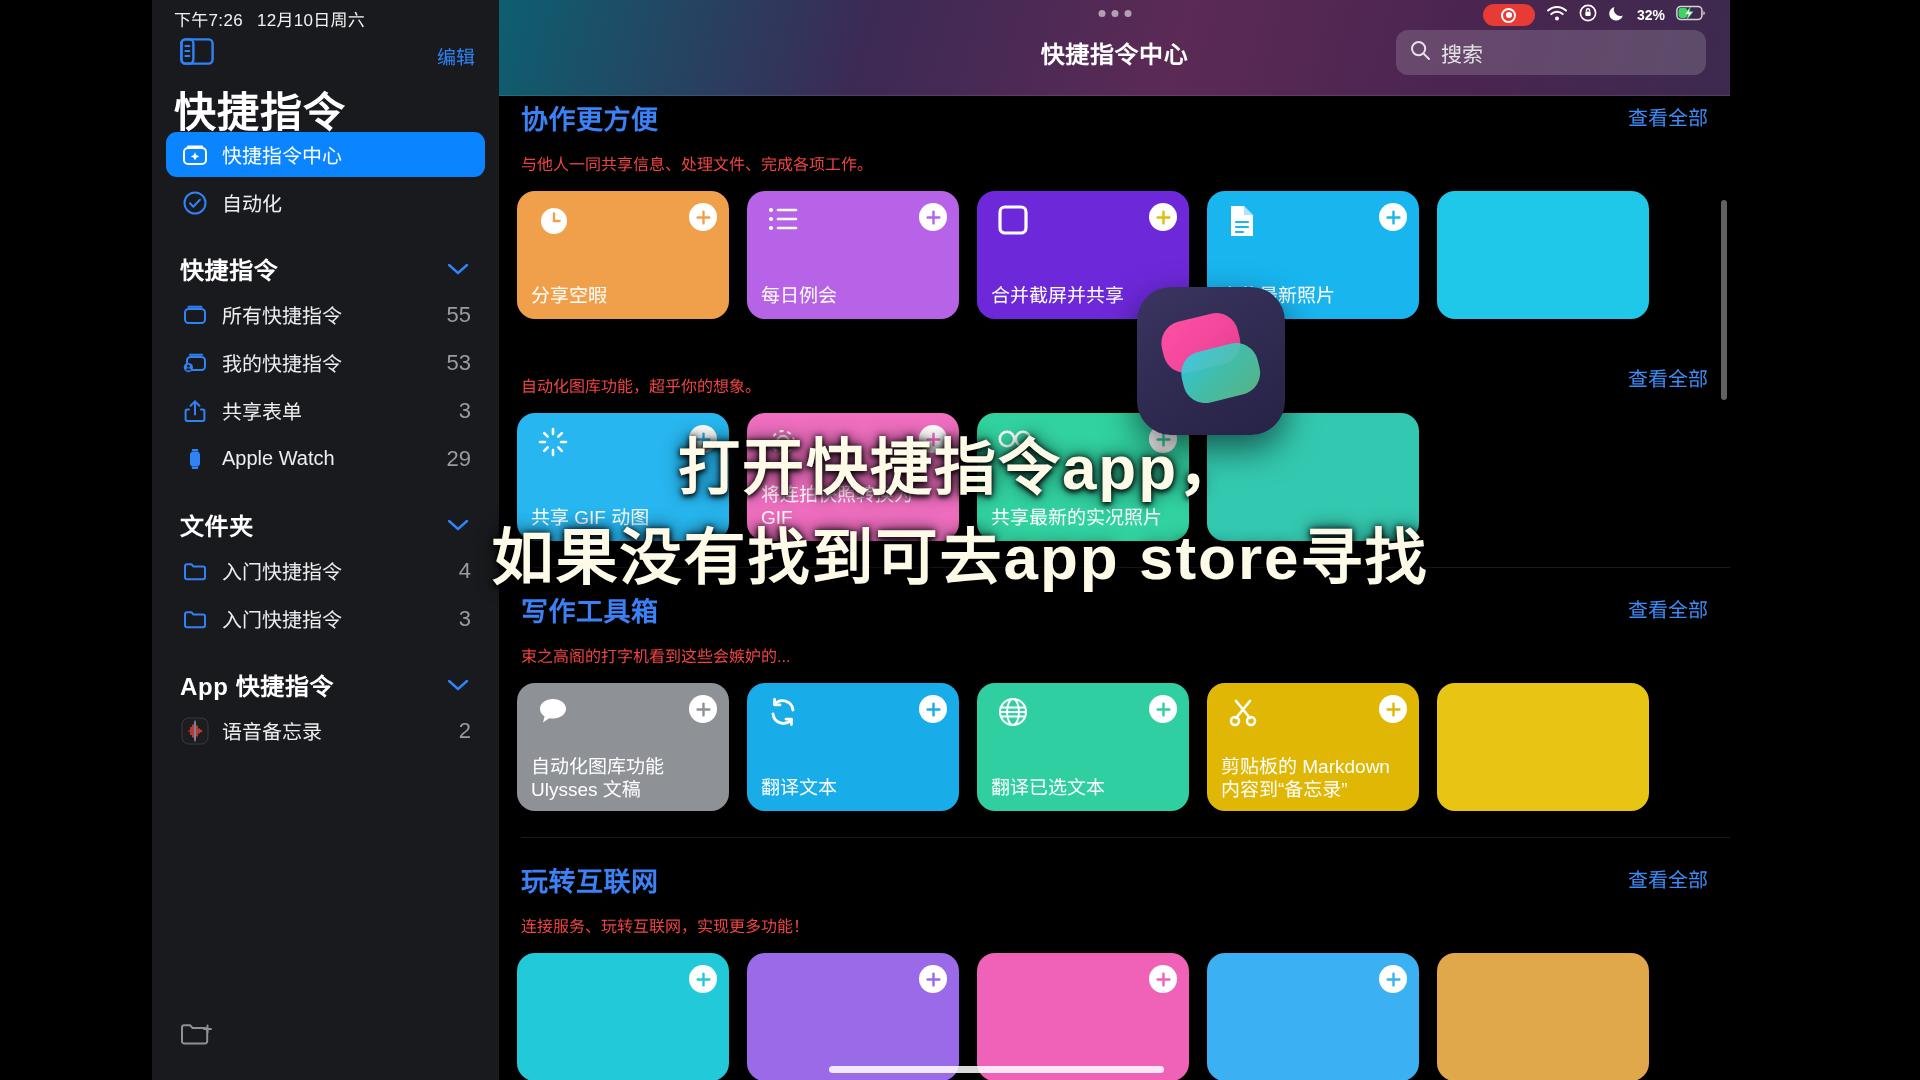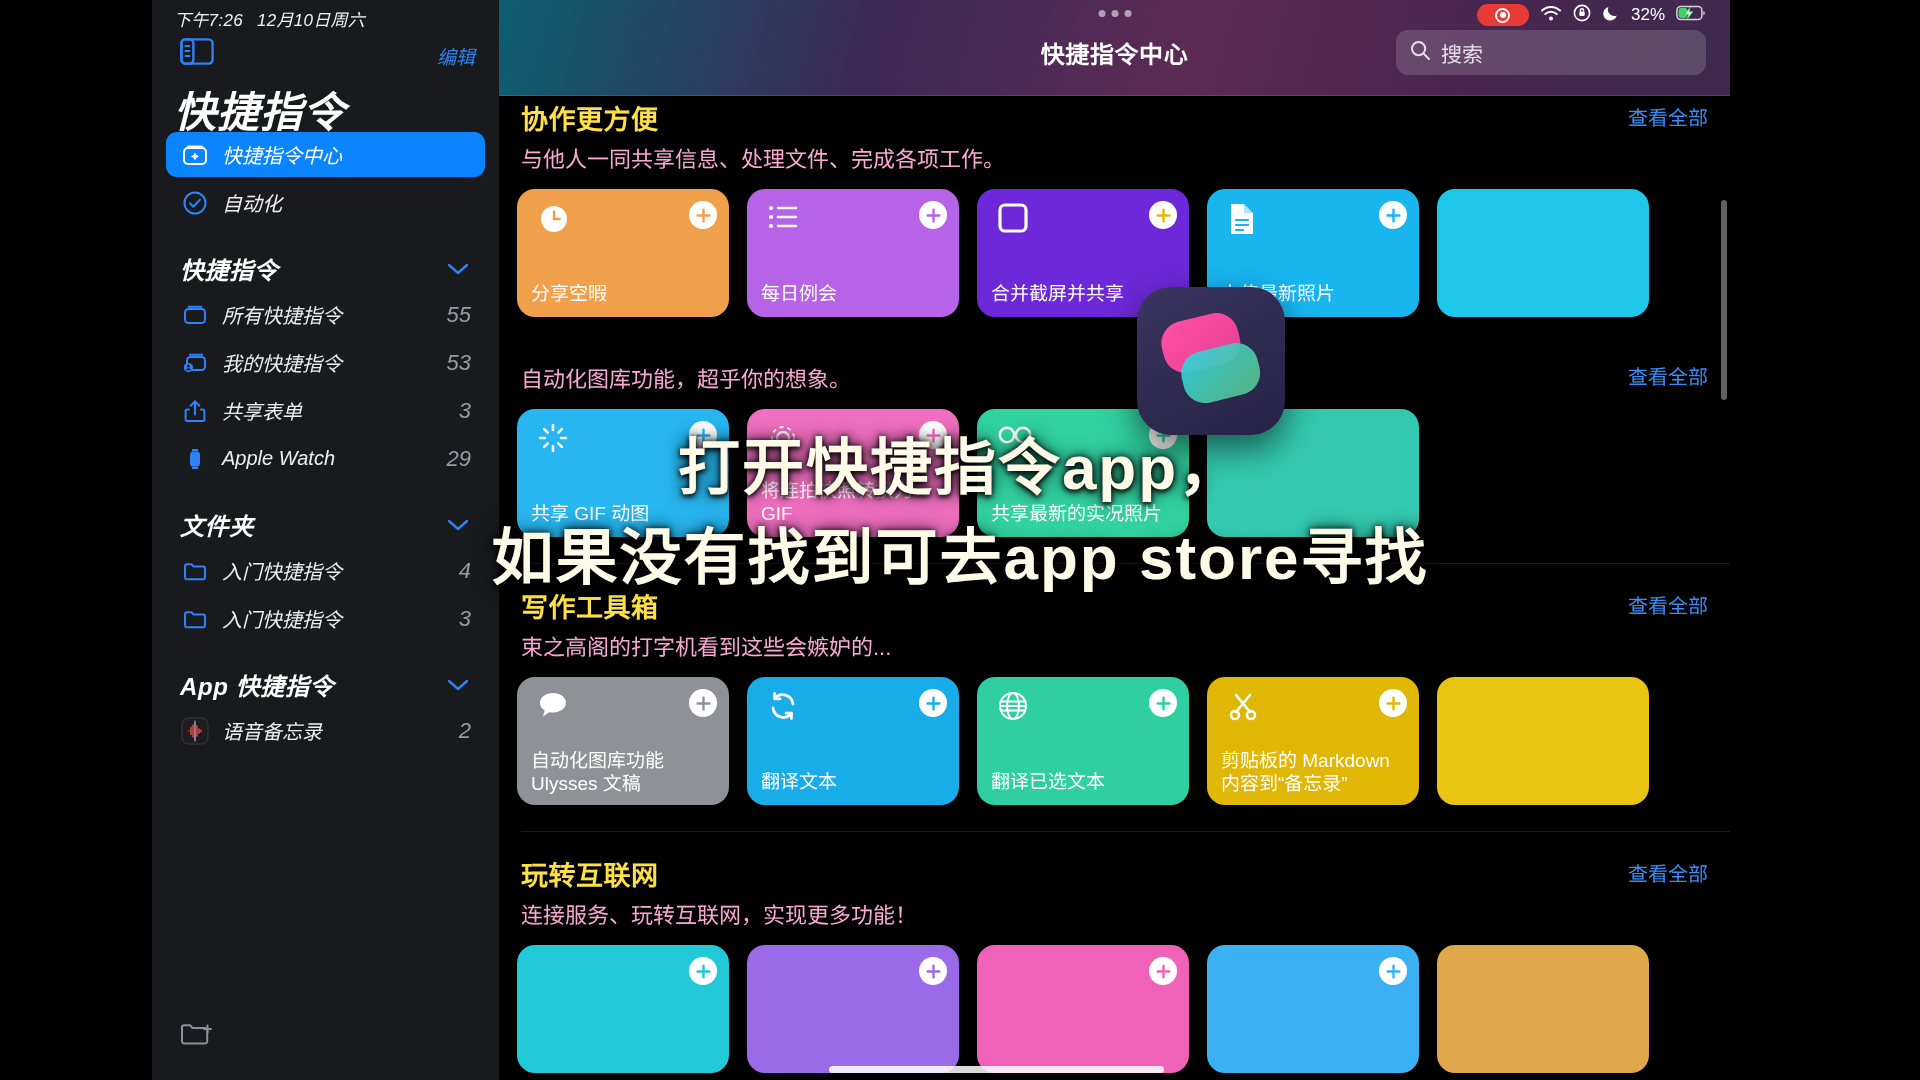"下午7:26 12月10日周六" #sidebar { font-style: italic -> none }
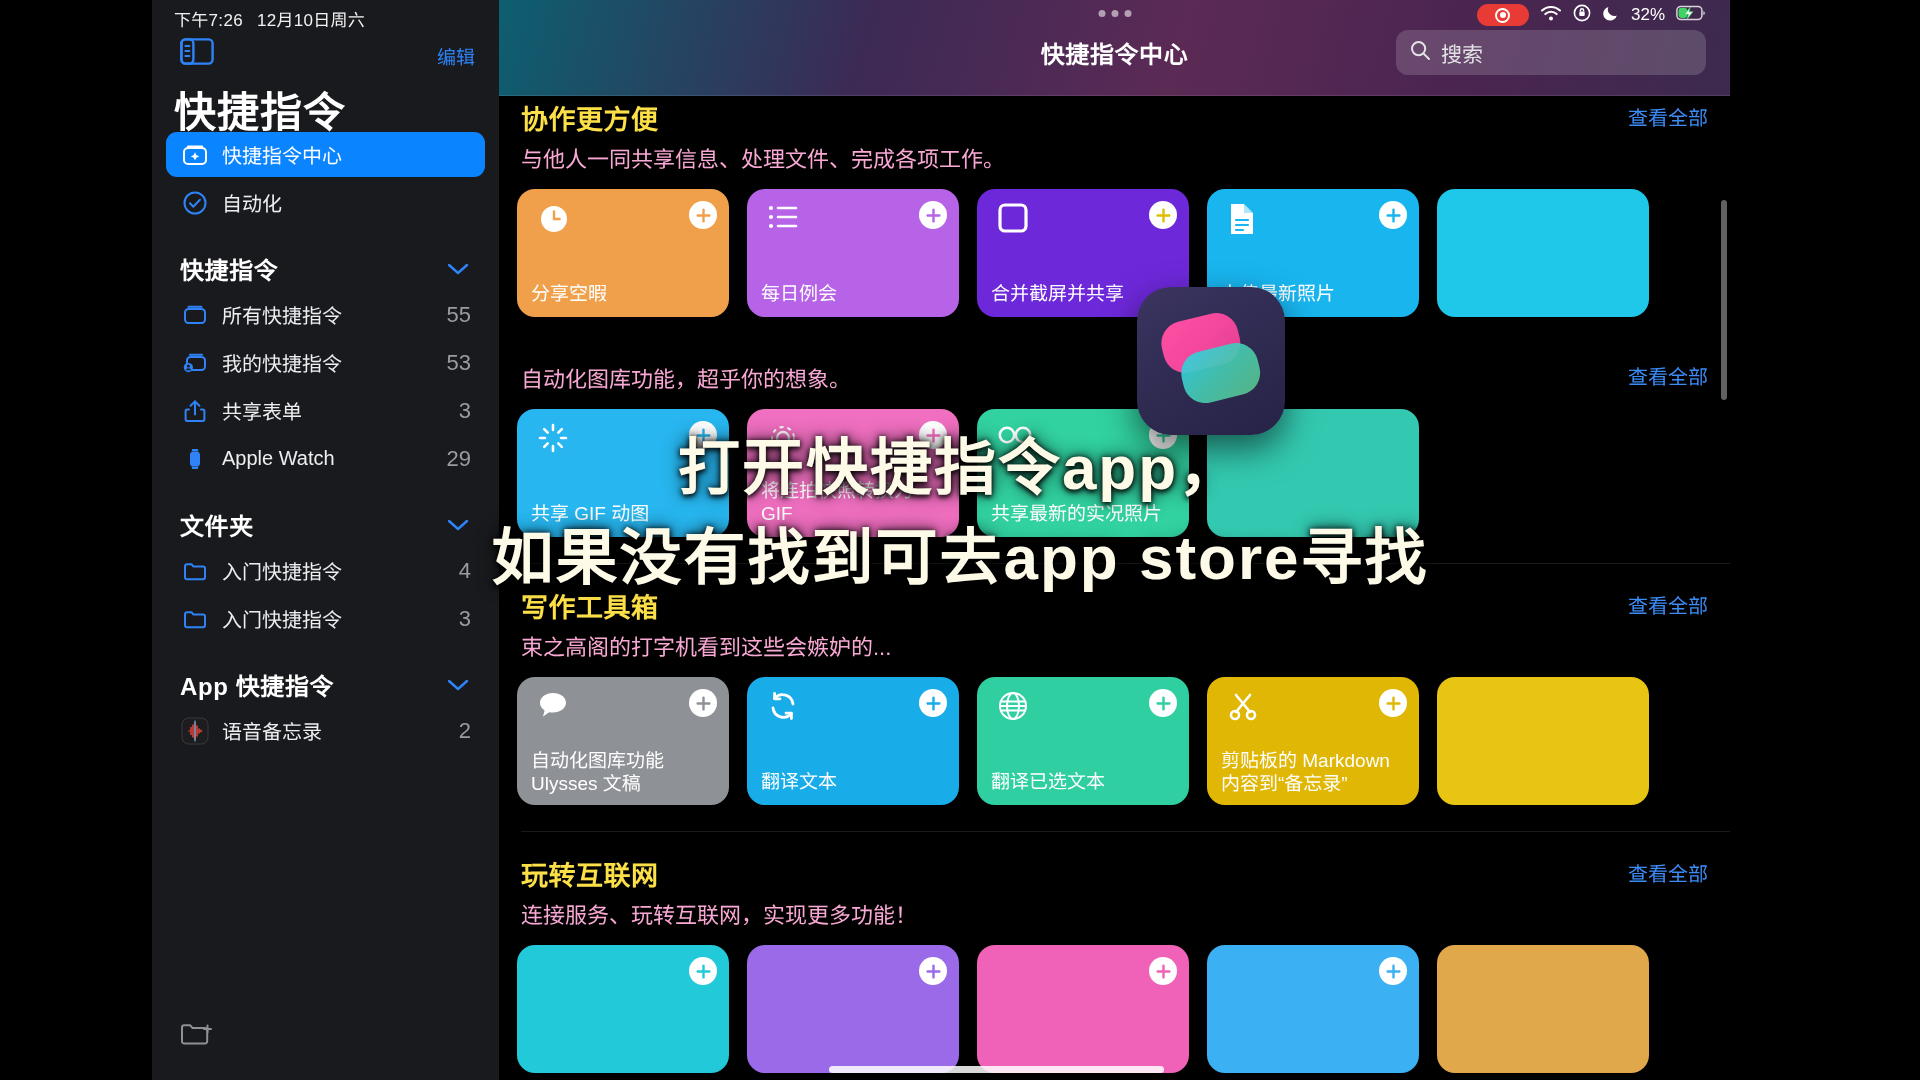"32%" .batt-pct { font-size: 17px -> 14px; font-weight: 400 -> 700 }
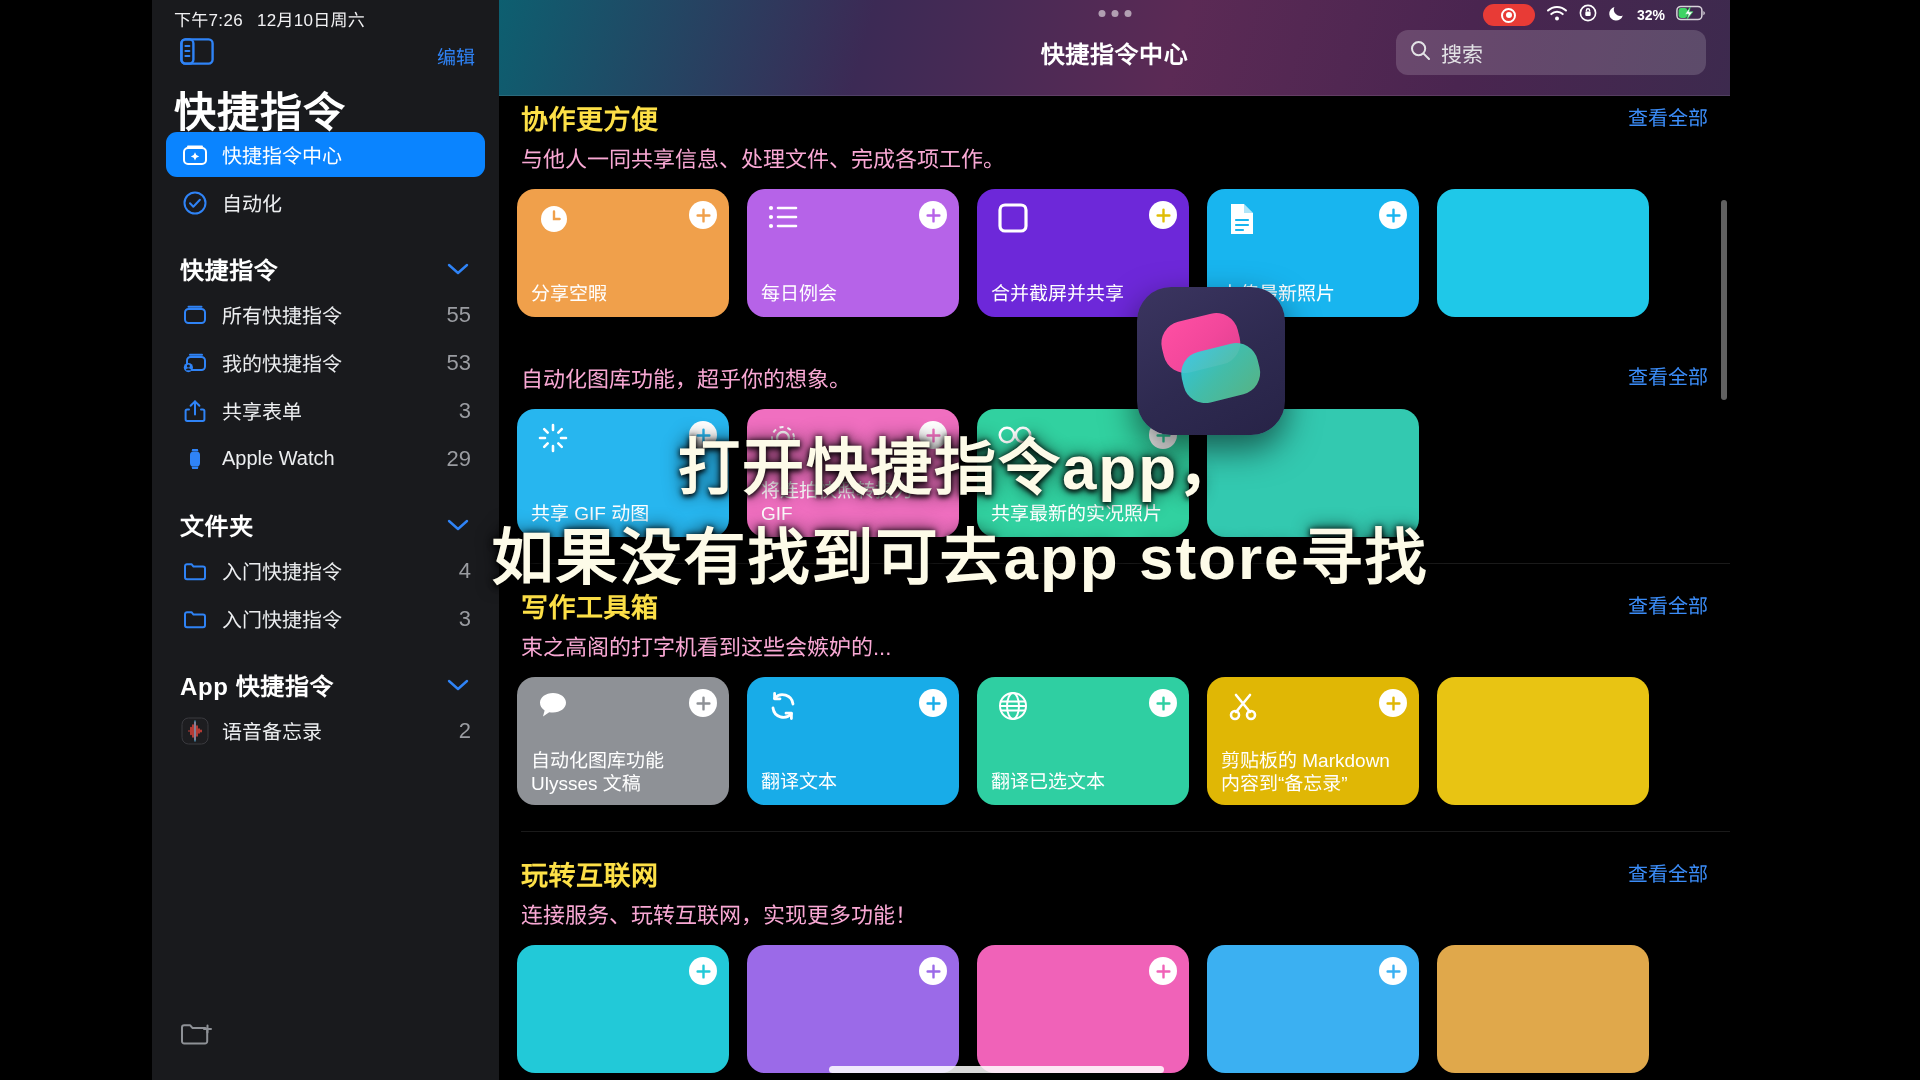"协作更方便" .sec-title { color: #fde047 -> #3b82f6 }
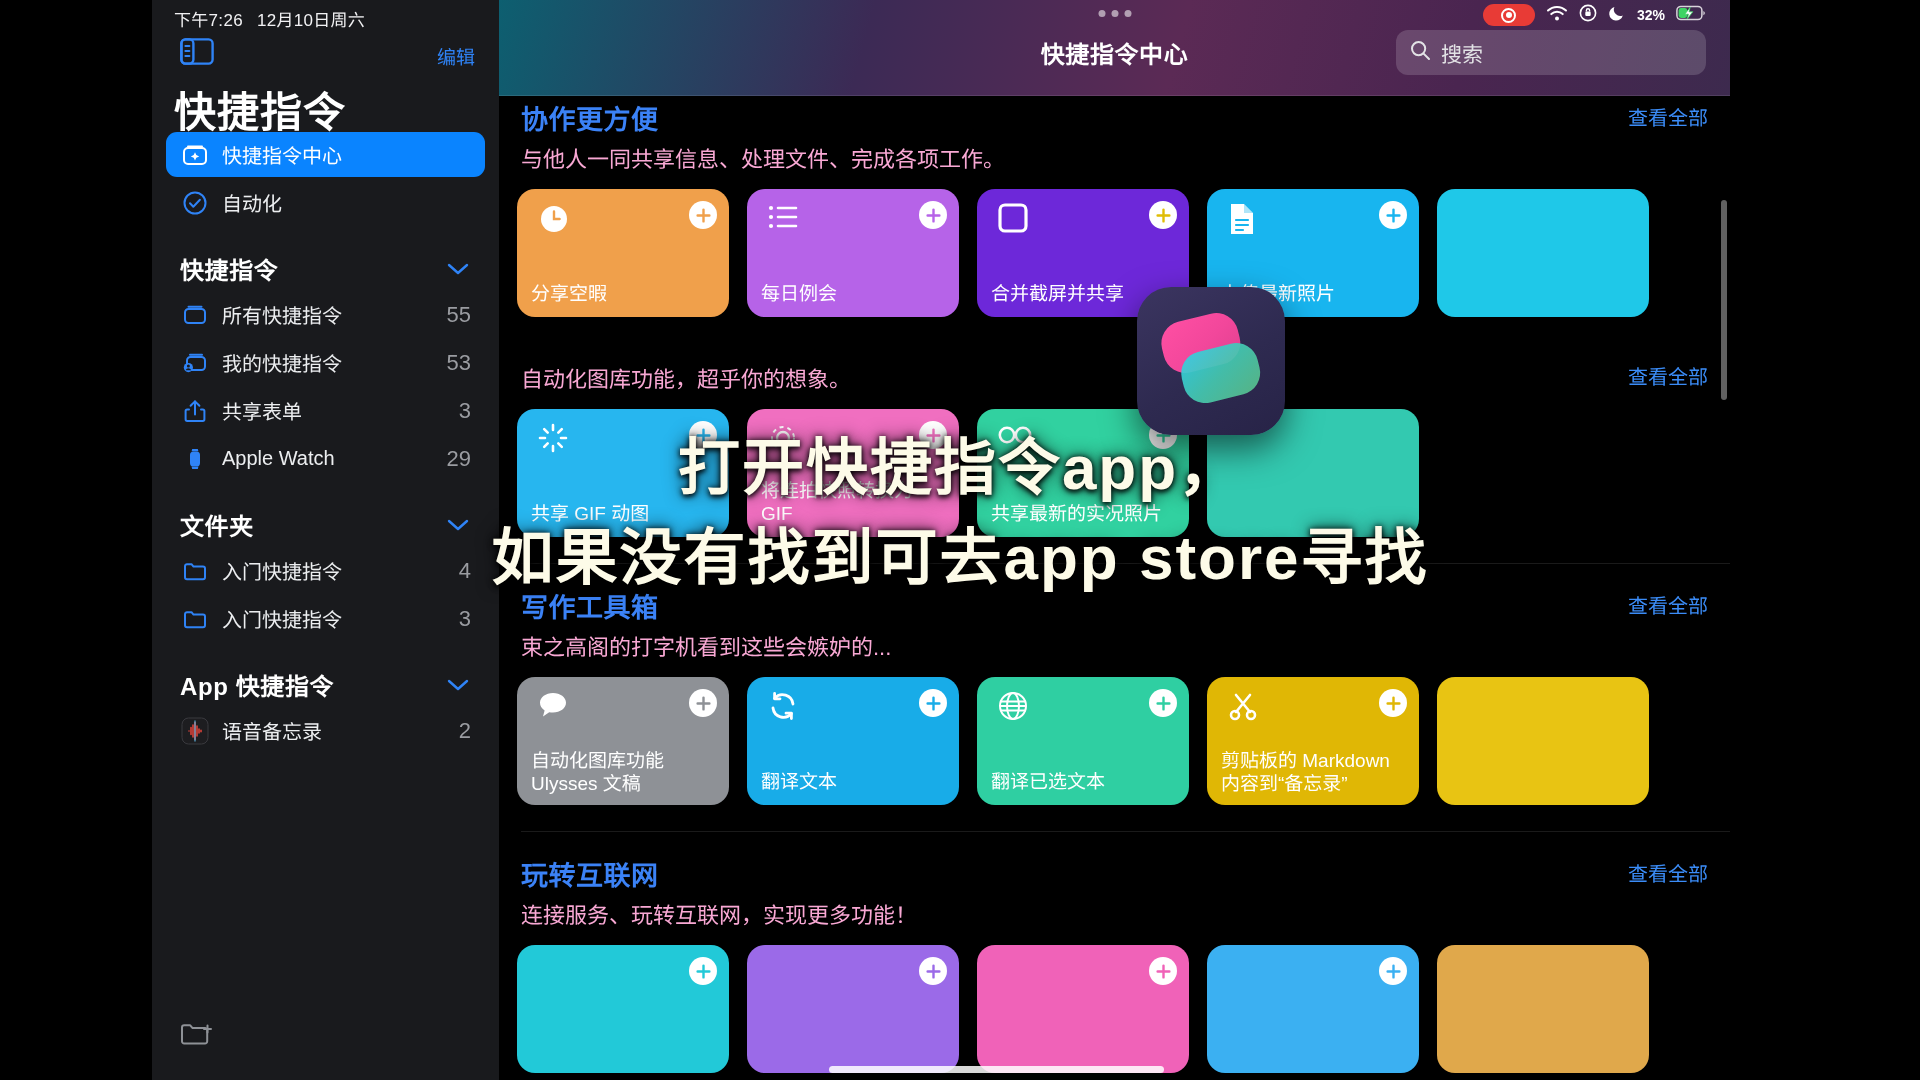"与他人一同共享信息、处理文件、完成各项工作。" .sec-sub { color: #f9a8d4 -> #ef4444; font-size: 22px -> 16px; margin-top: 4px -> 14px }
